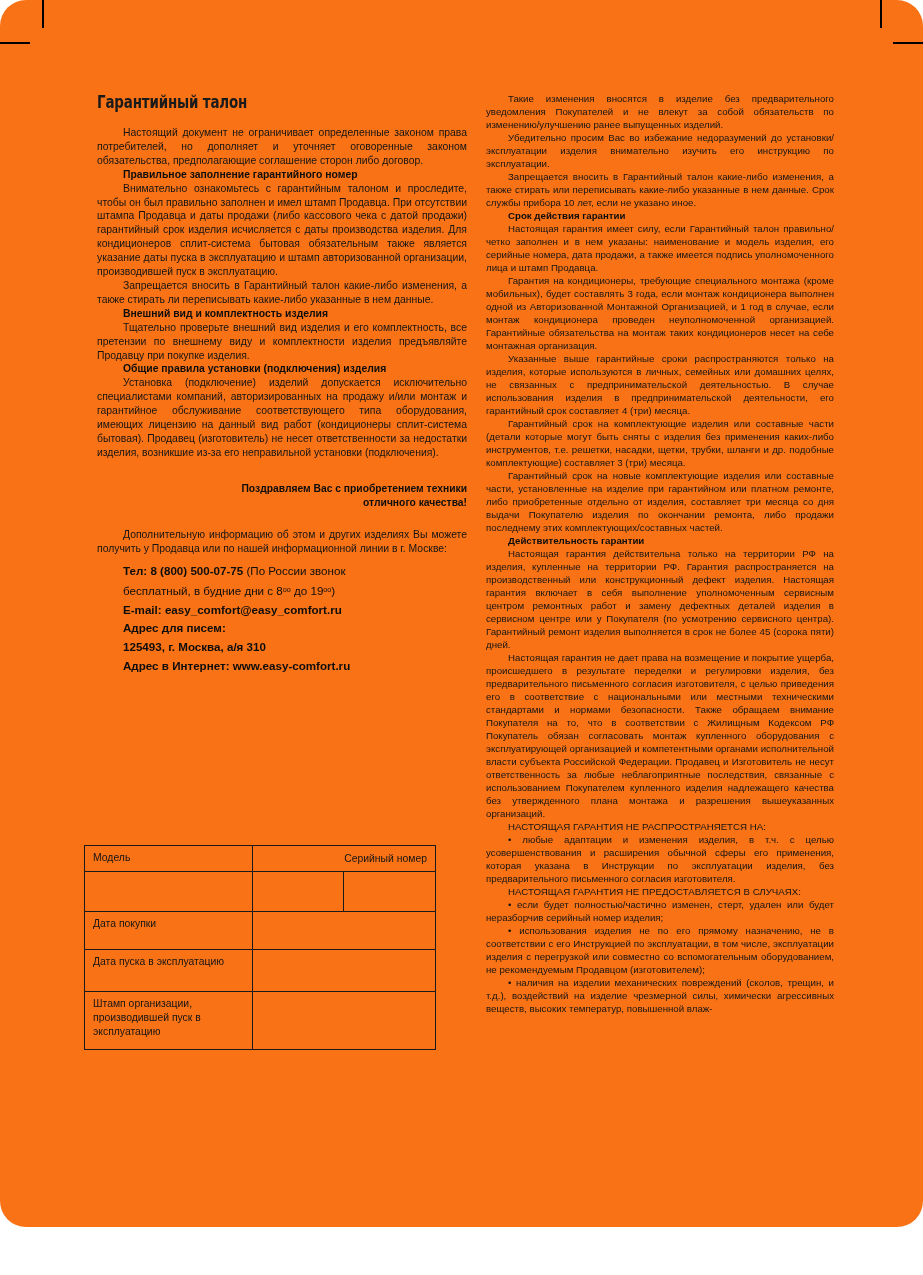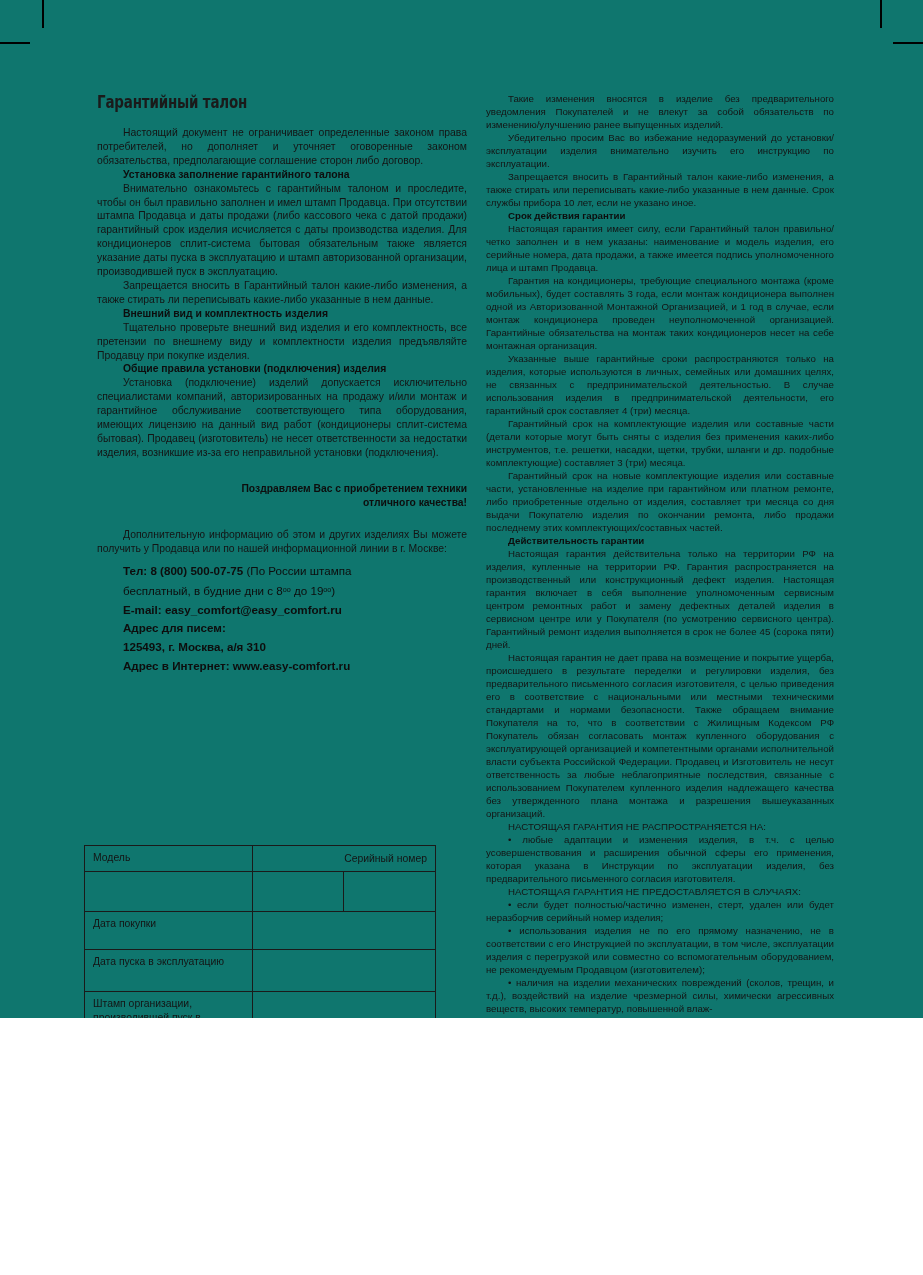"Гарантийный талон" .page { background: #0f766e -> #f97316; border-radius: none -> 26px; height: 1018px -> 1227px }
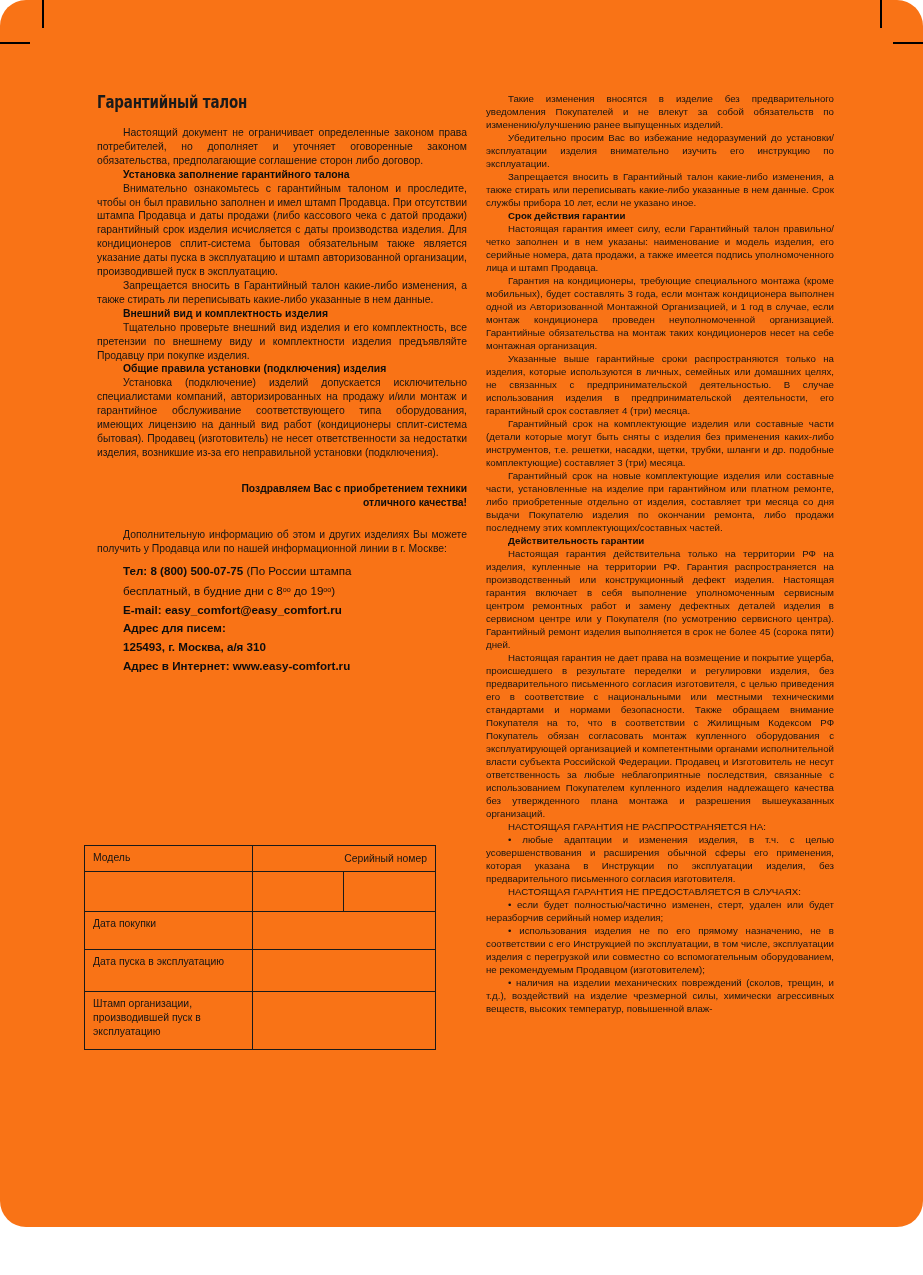"Установка заполнение гарантийного талона" h3.sub { text: Установка заполнение гарантийного талона -> Правильное заполнение гарантийного номер }
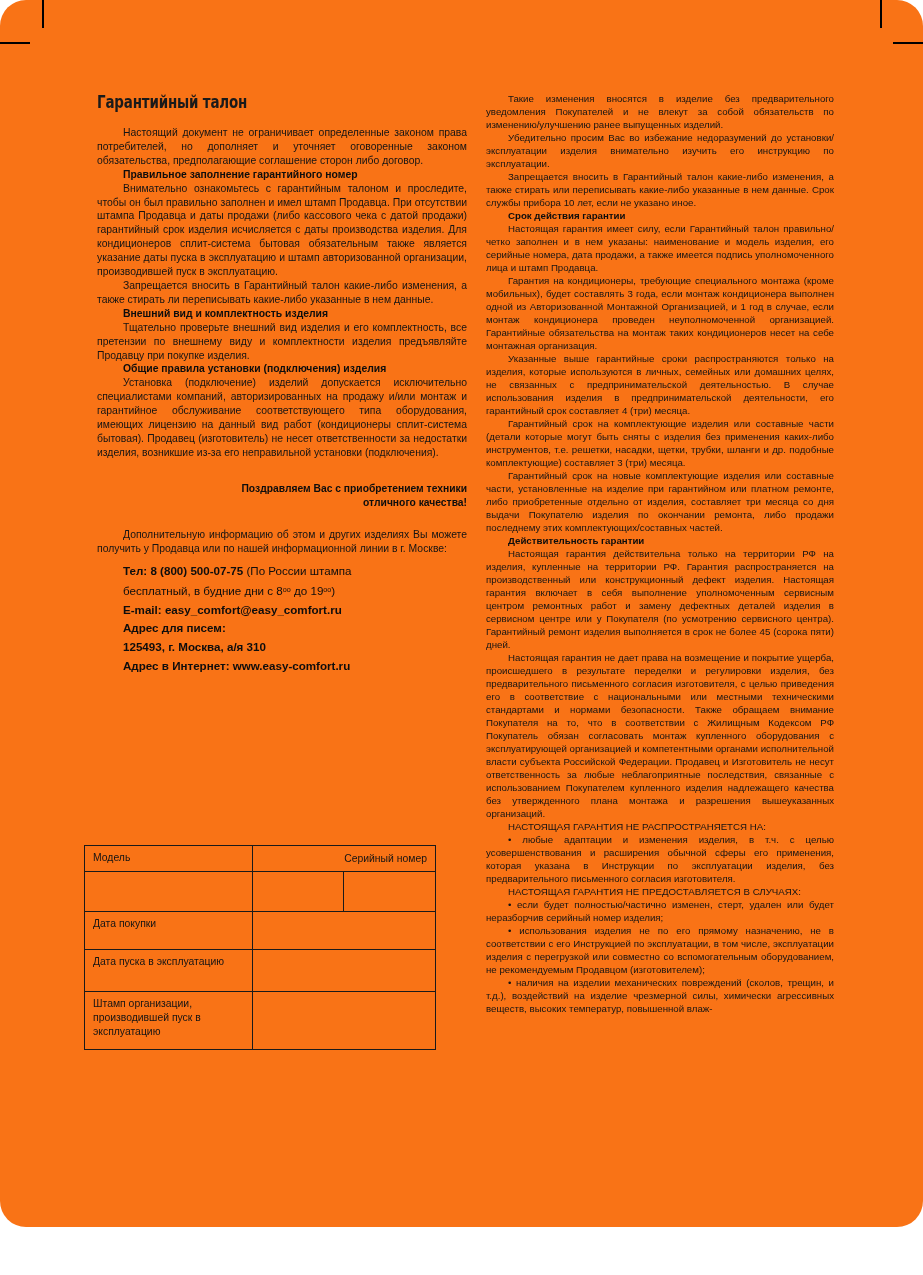"(По России штампа" span.reg { text: штампа -> звонок }
